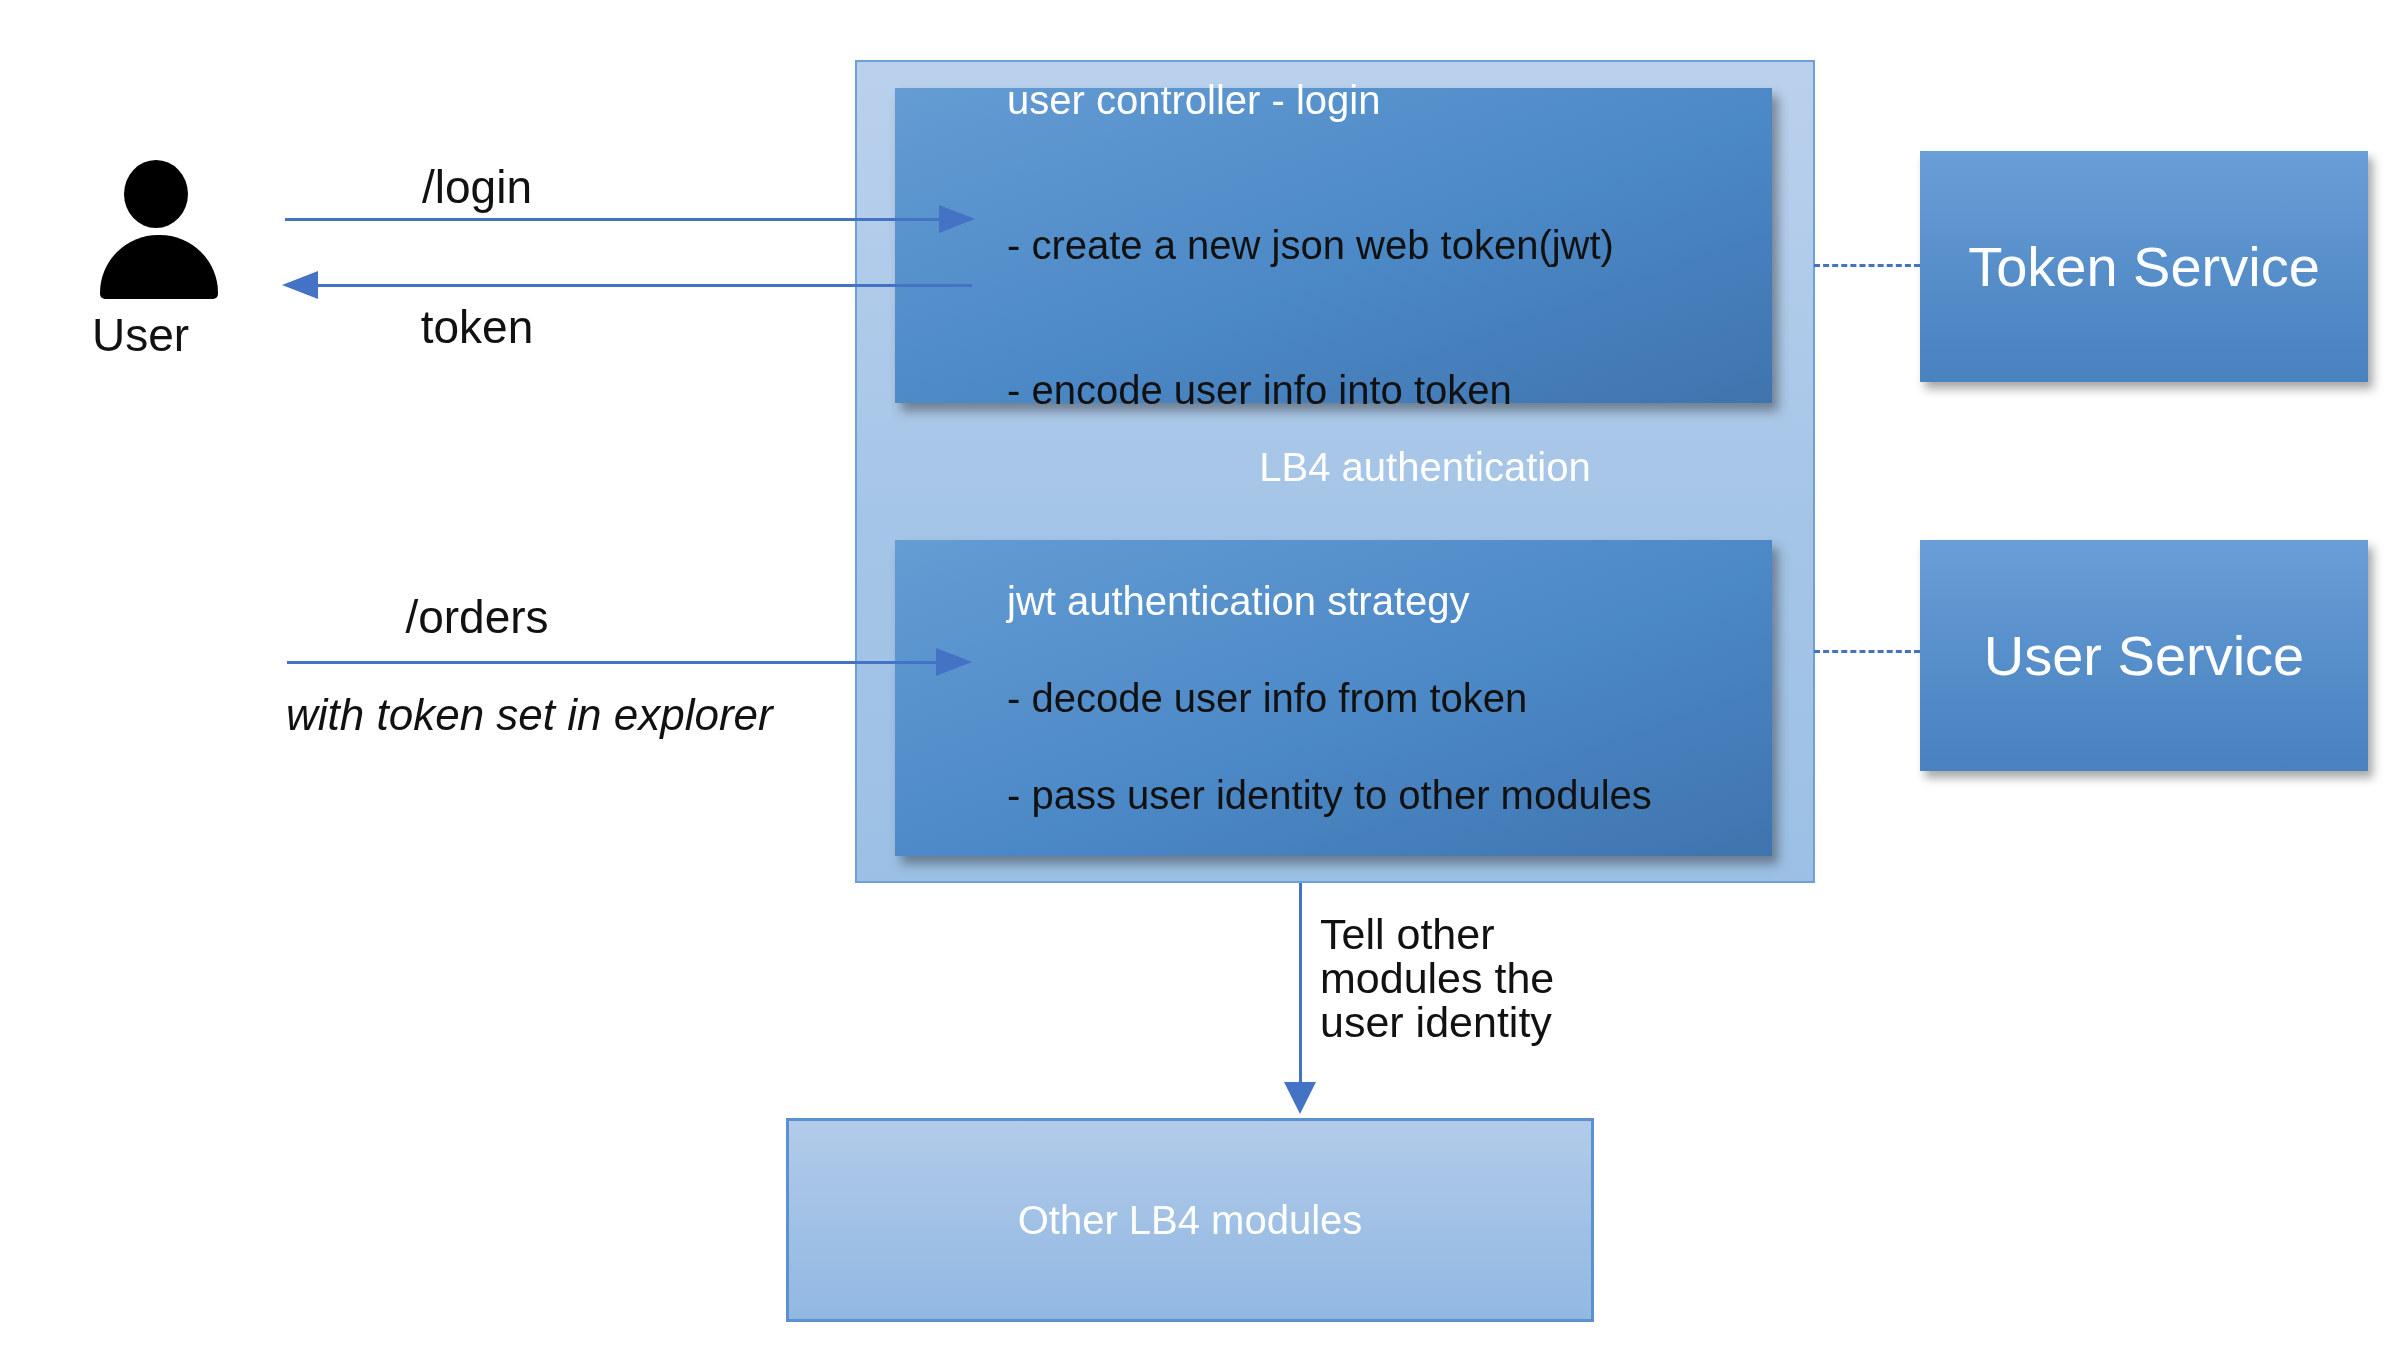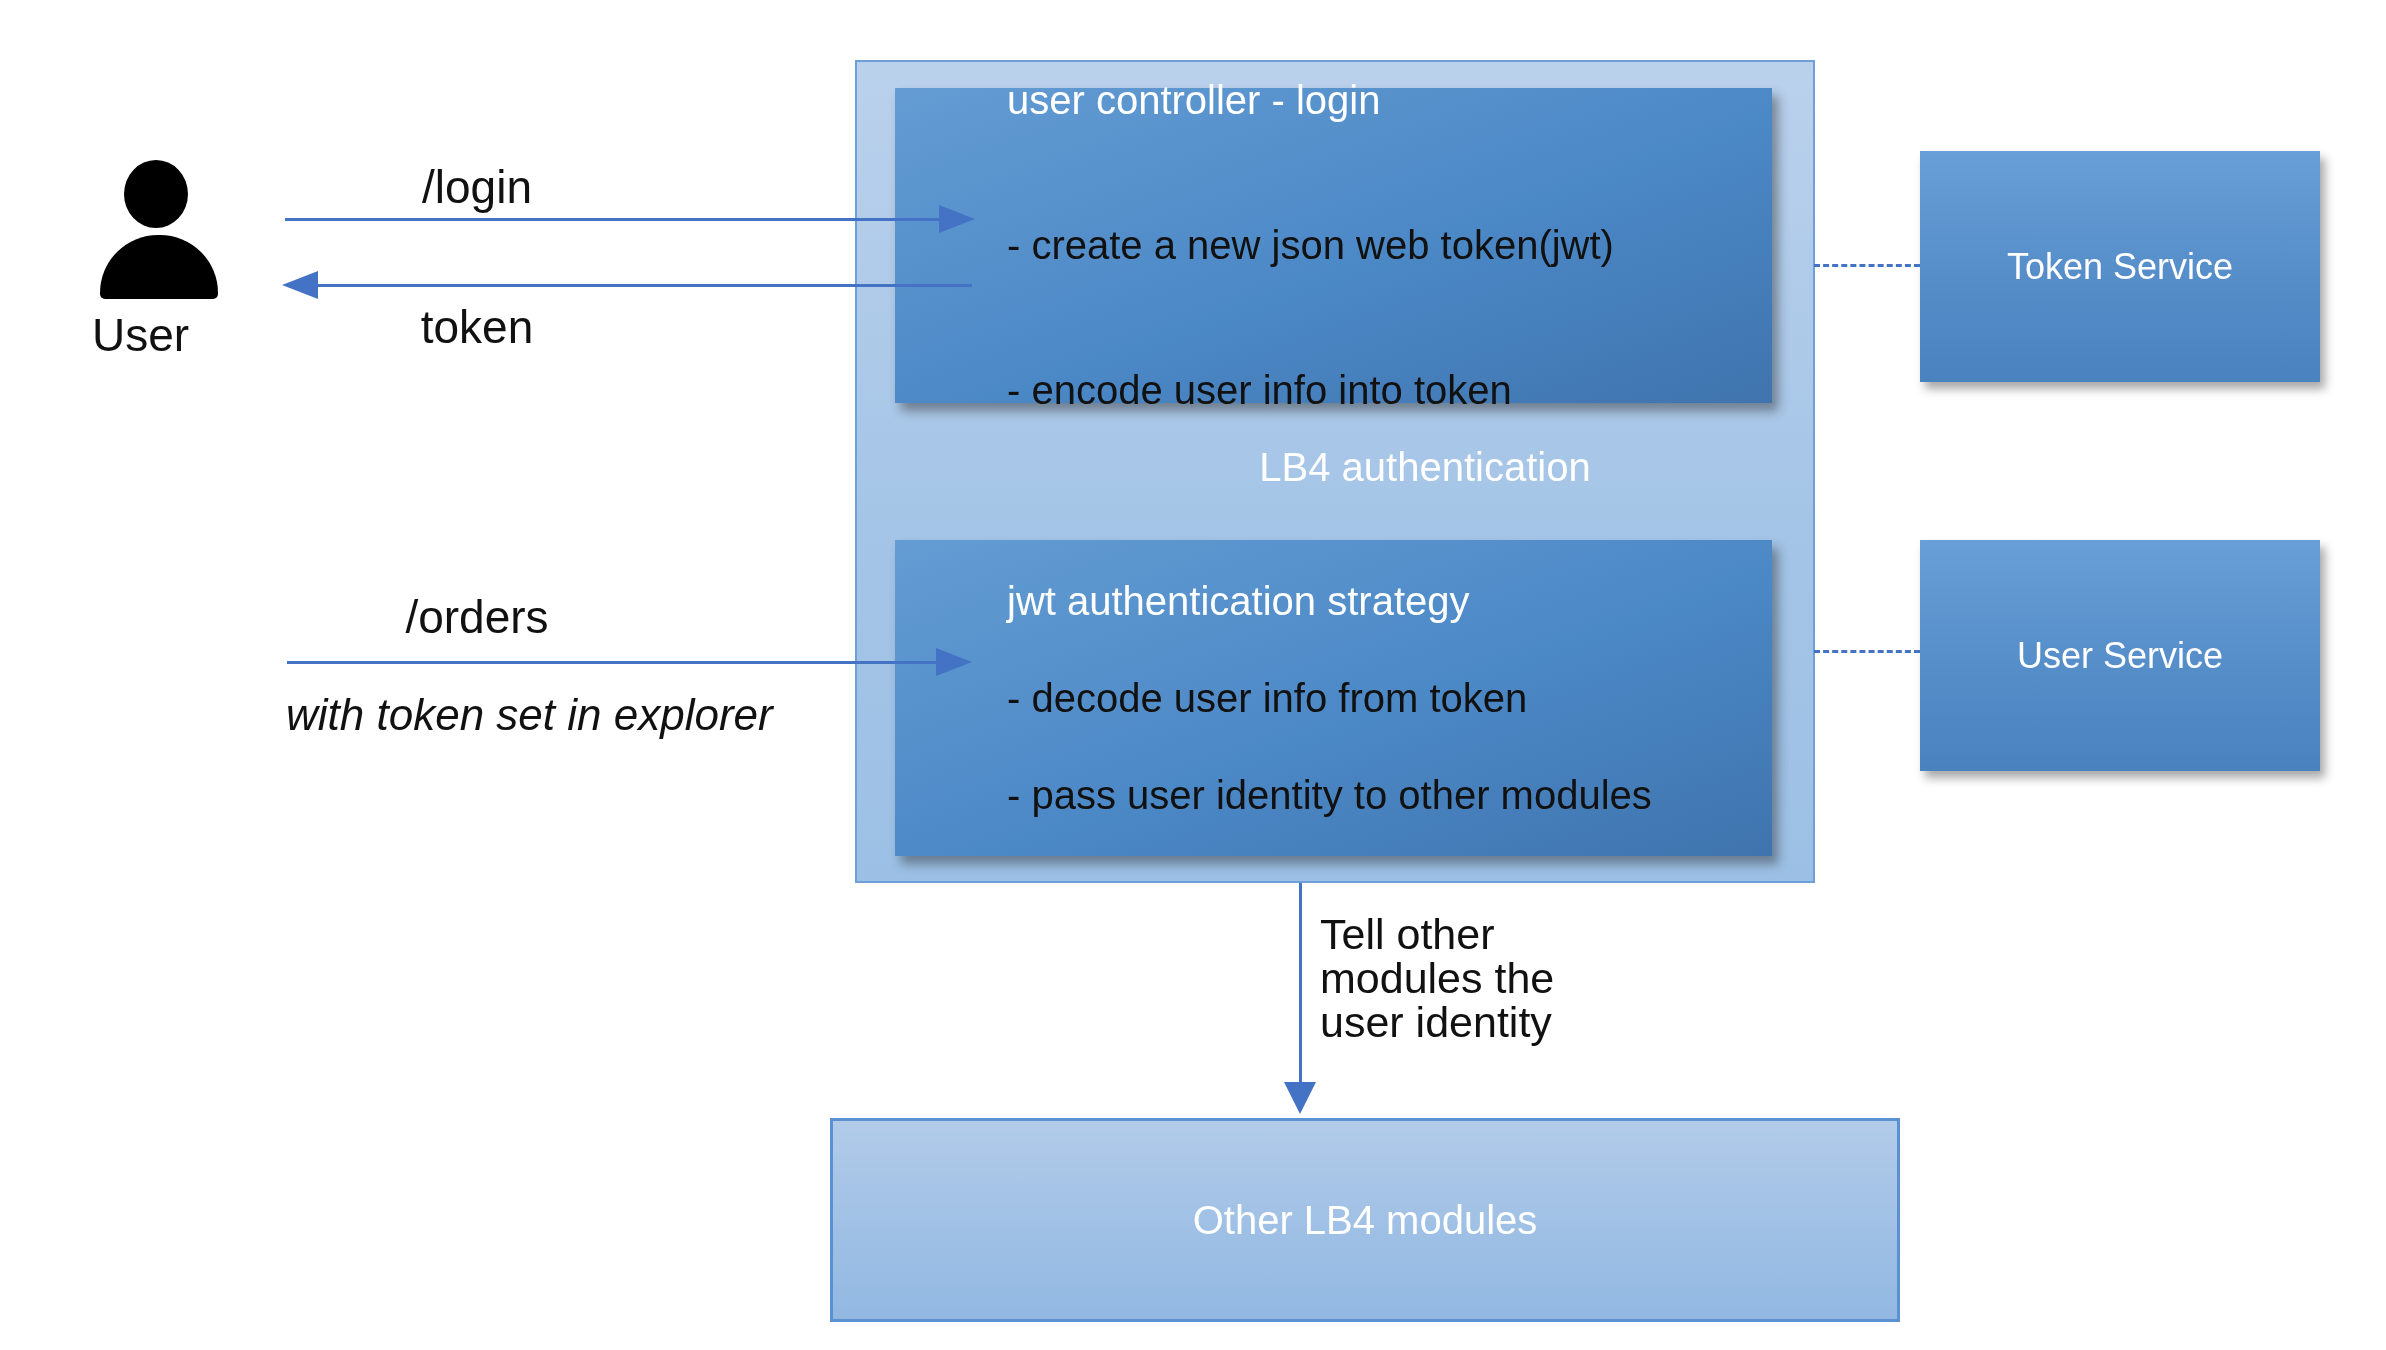"Token Service" .service-box { font-size: 36px -> 56px; width: 400px -> 448px }
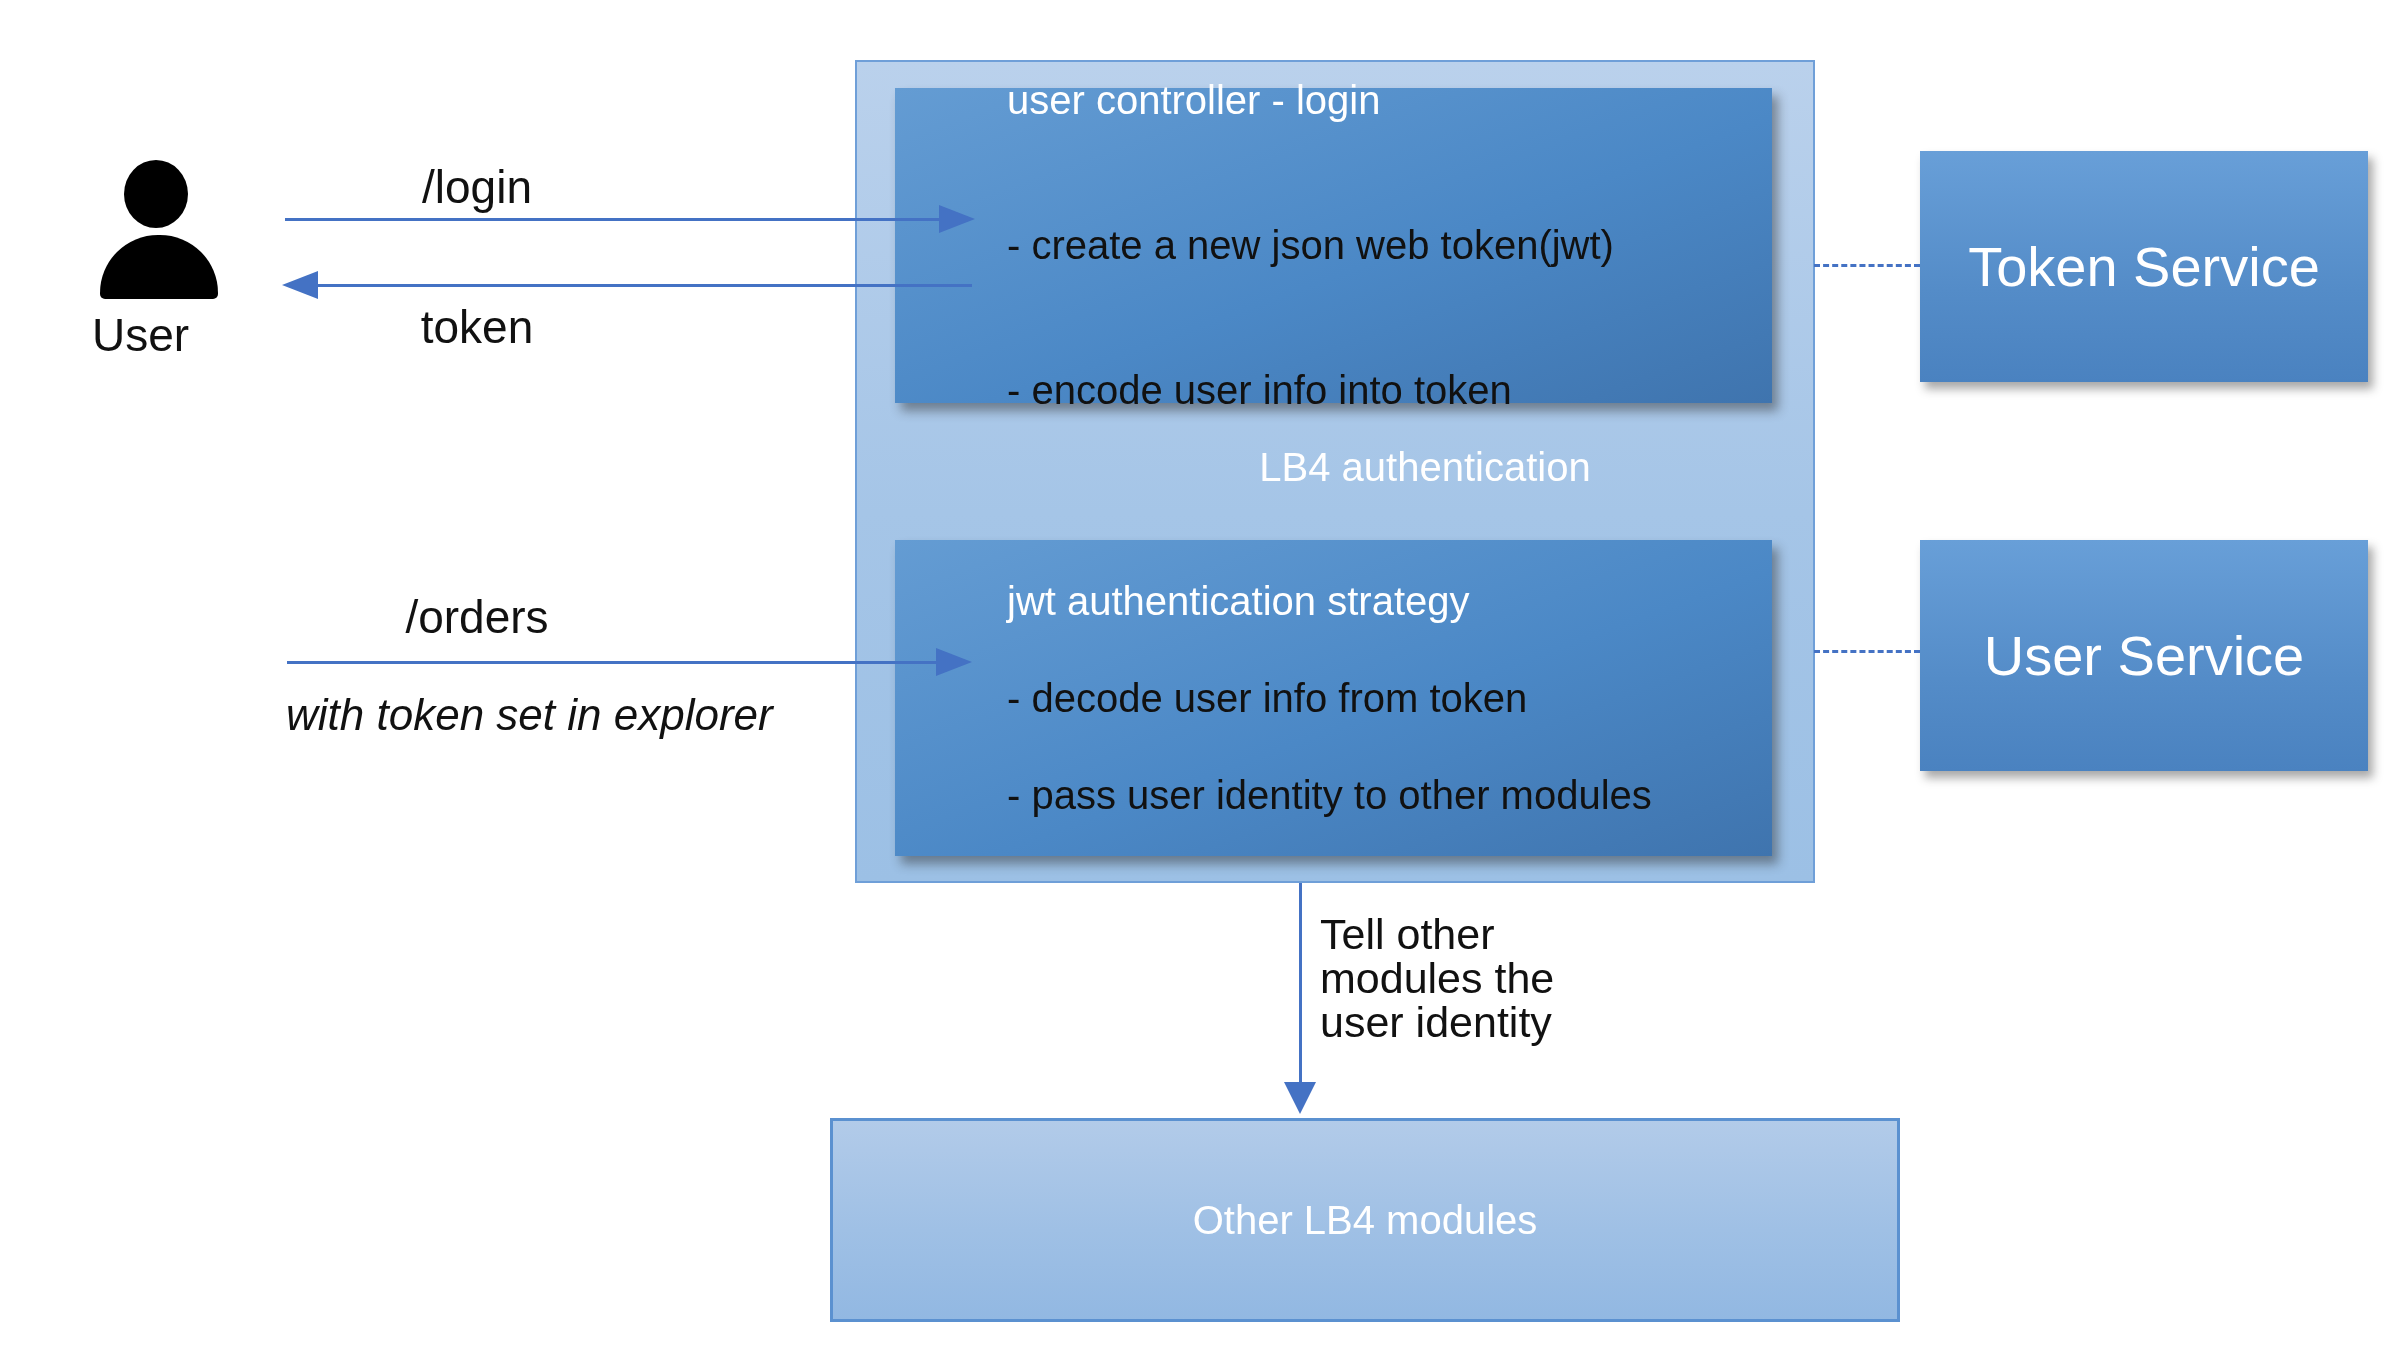"Other LB4 modules" .bottom-box { left: 830px -> 786px; width: 1070px -> 808px }
